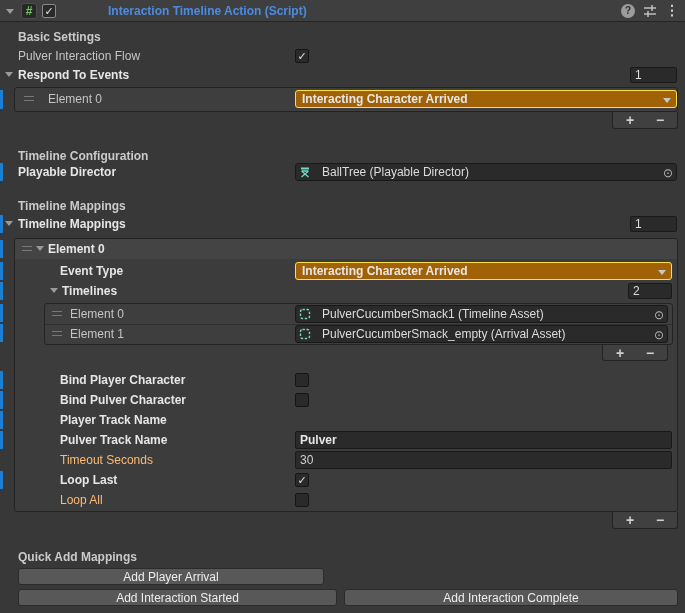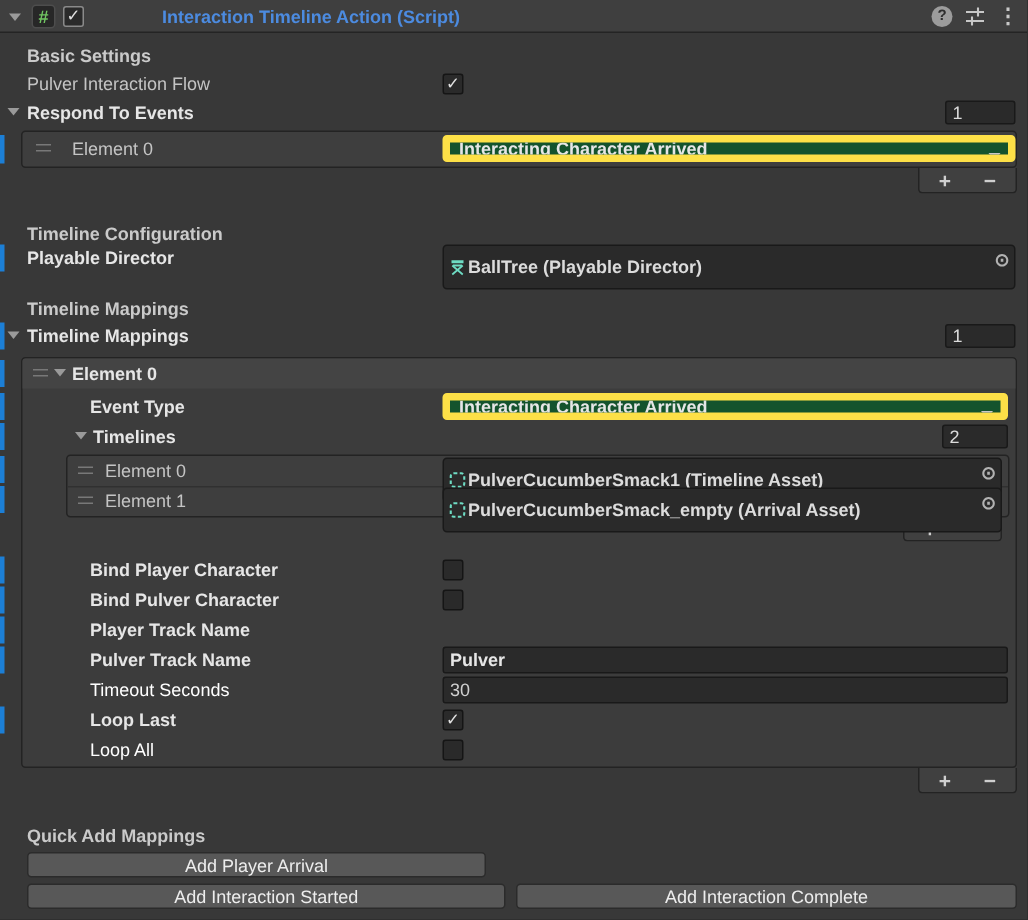"Interacting Character Arrived" .dd { background: #14532d -> #a16207; border: 5px solid #fde047 -> 1px solid #fde047 }
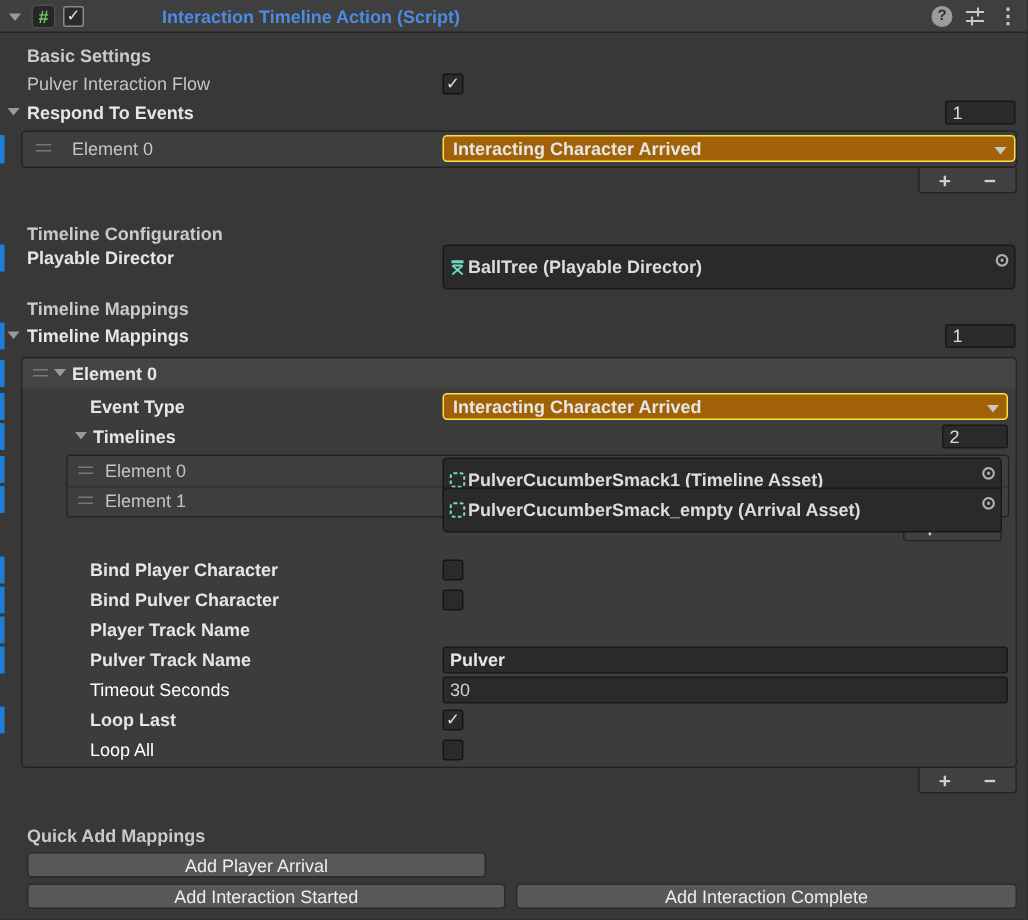"BallTree (Playable Director)" .of { font-weight: 700 -> 400; gap: 1px -> 11px; height: 30px -> 18px }
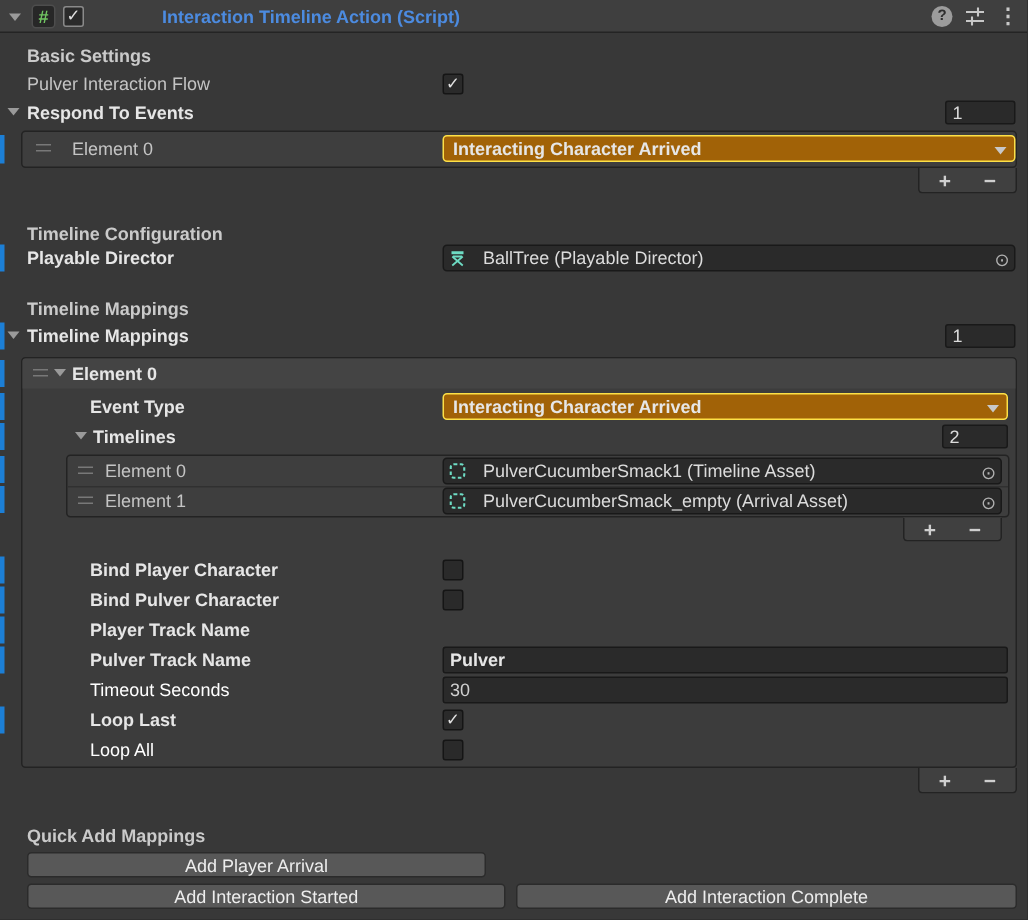"Timeout Seconds" .dim { color: #ffffff -> #fdba74 }
